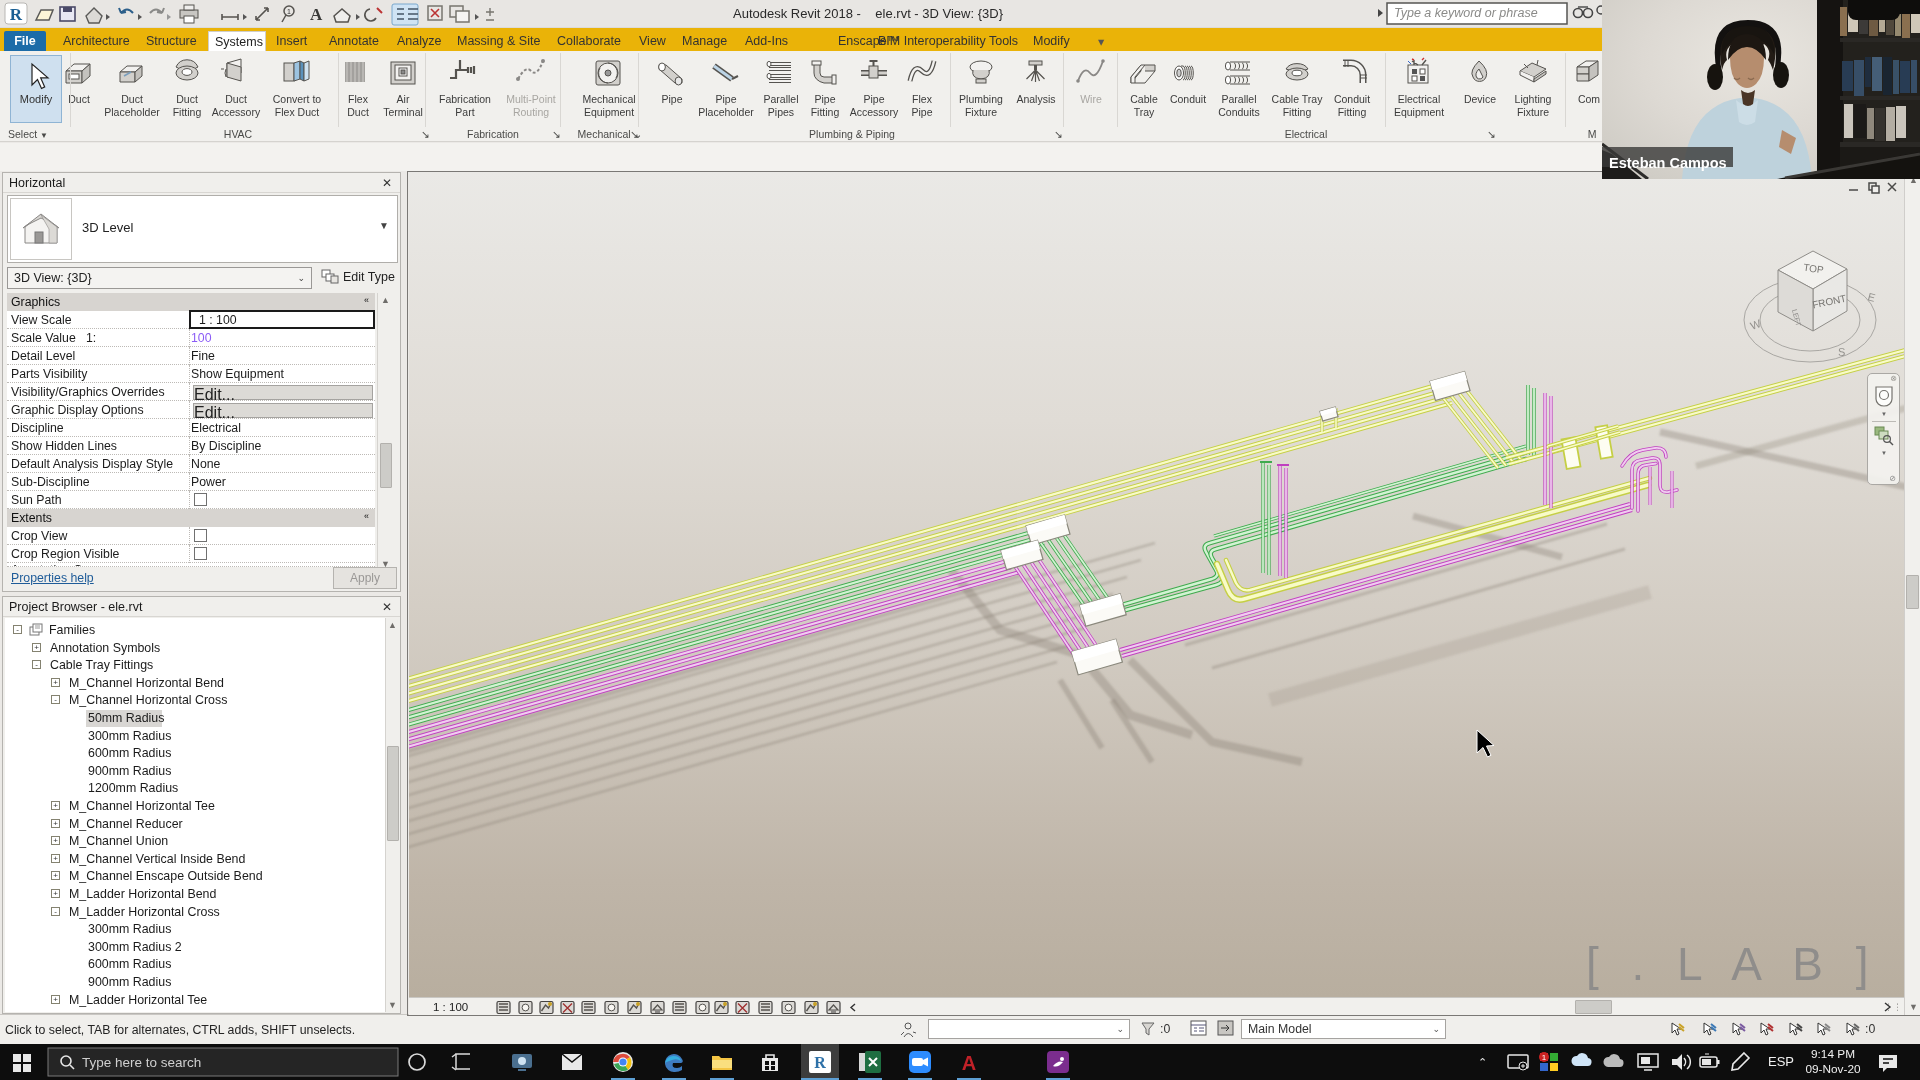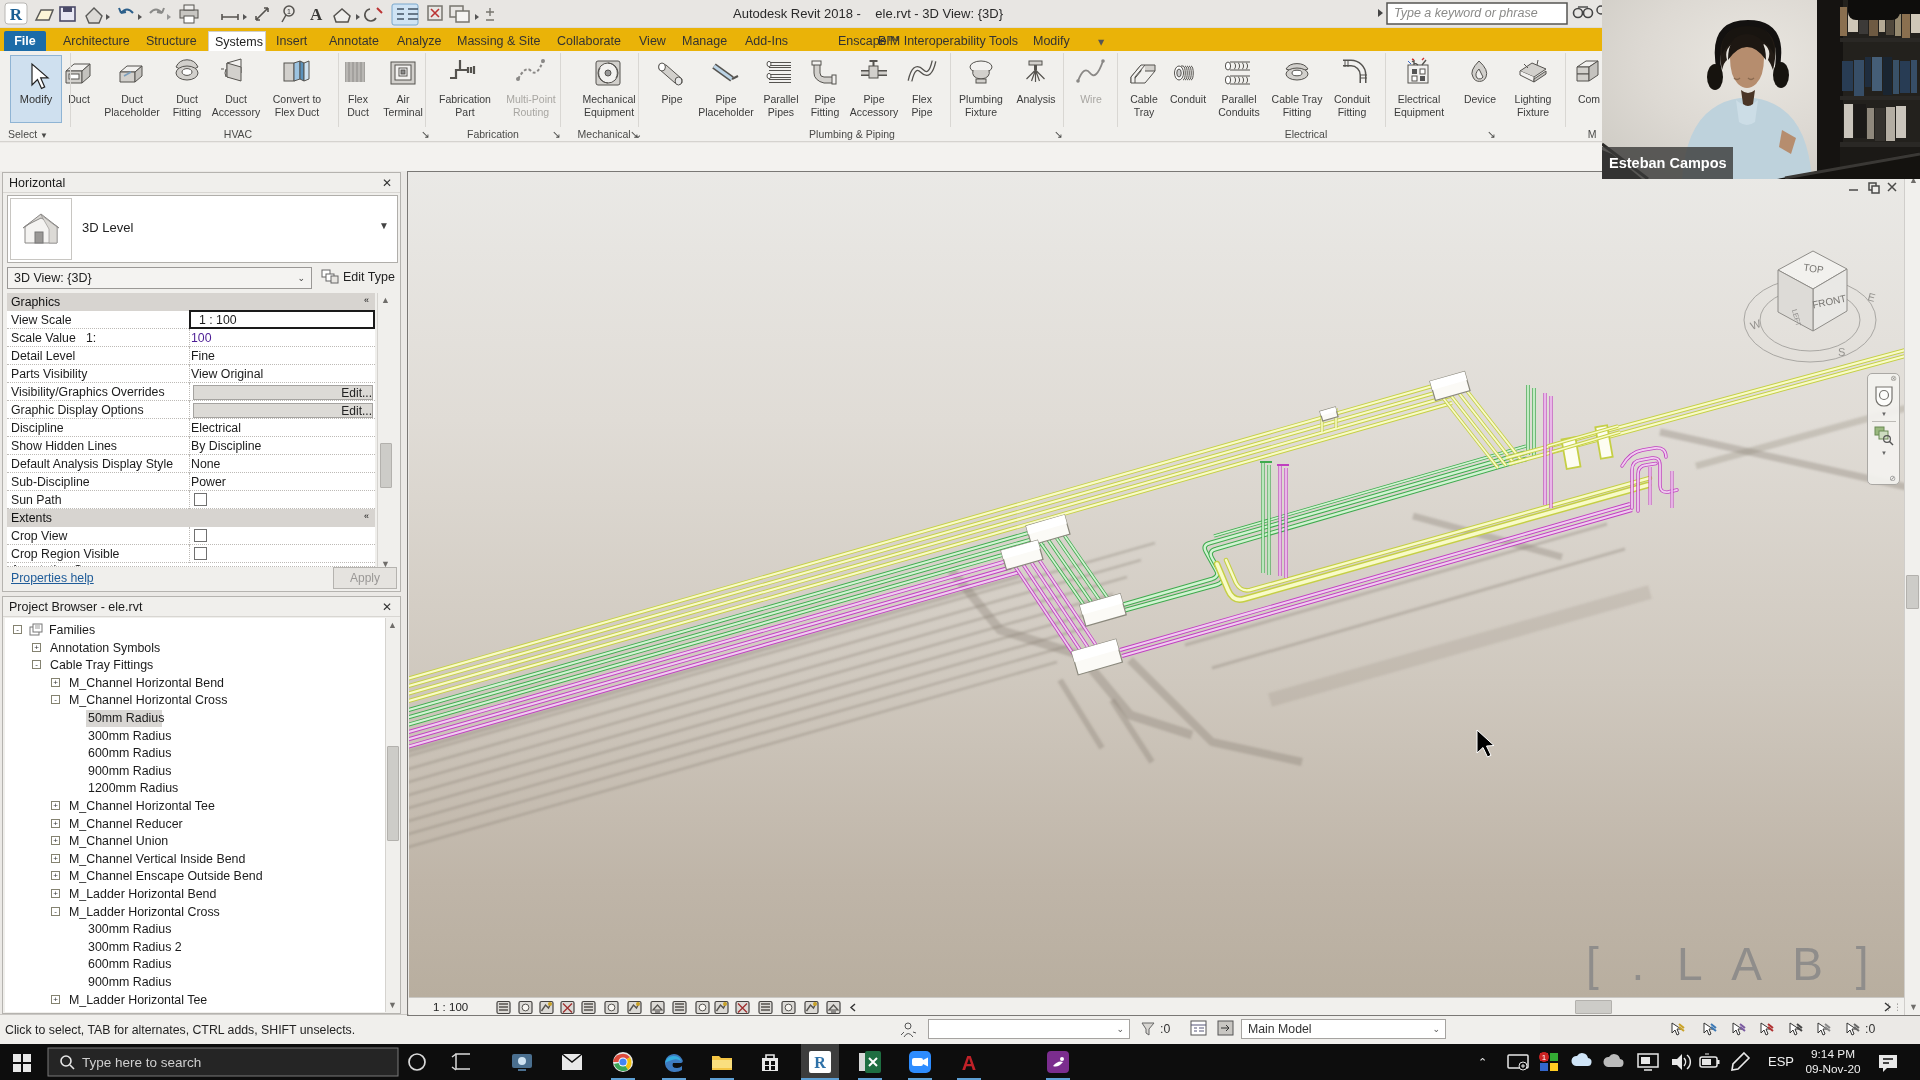"Esteban Campos" #namelabel { height: 32px -> 20px }
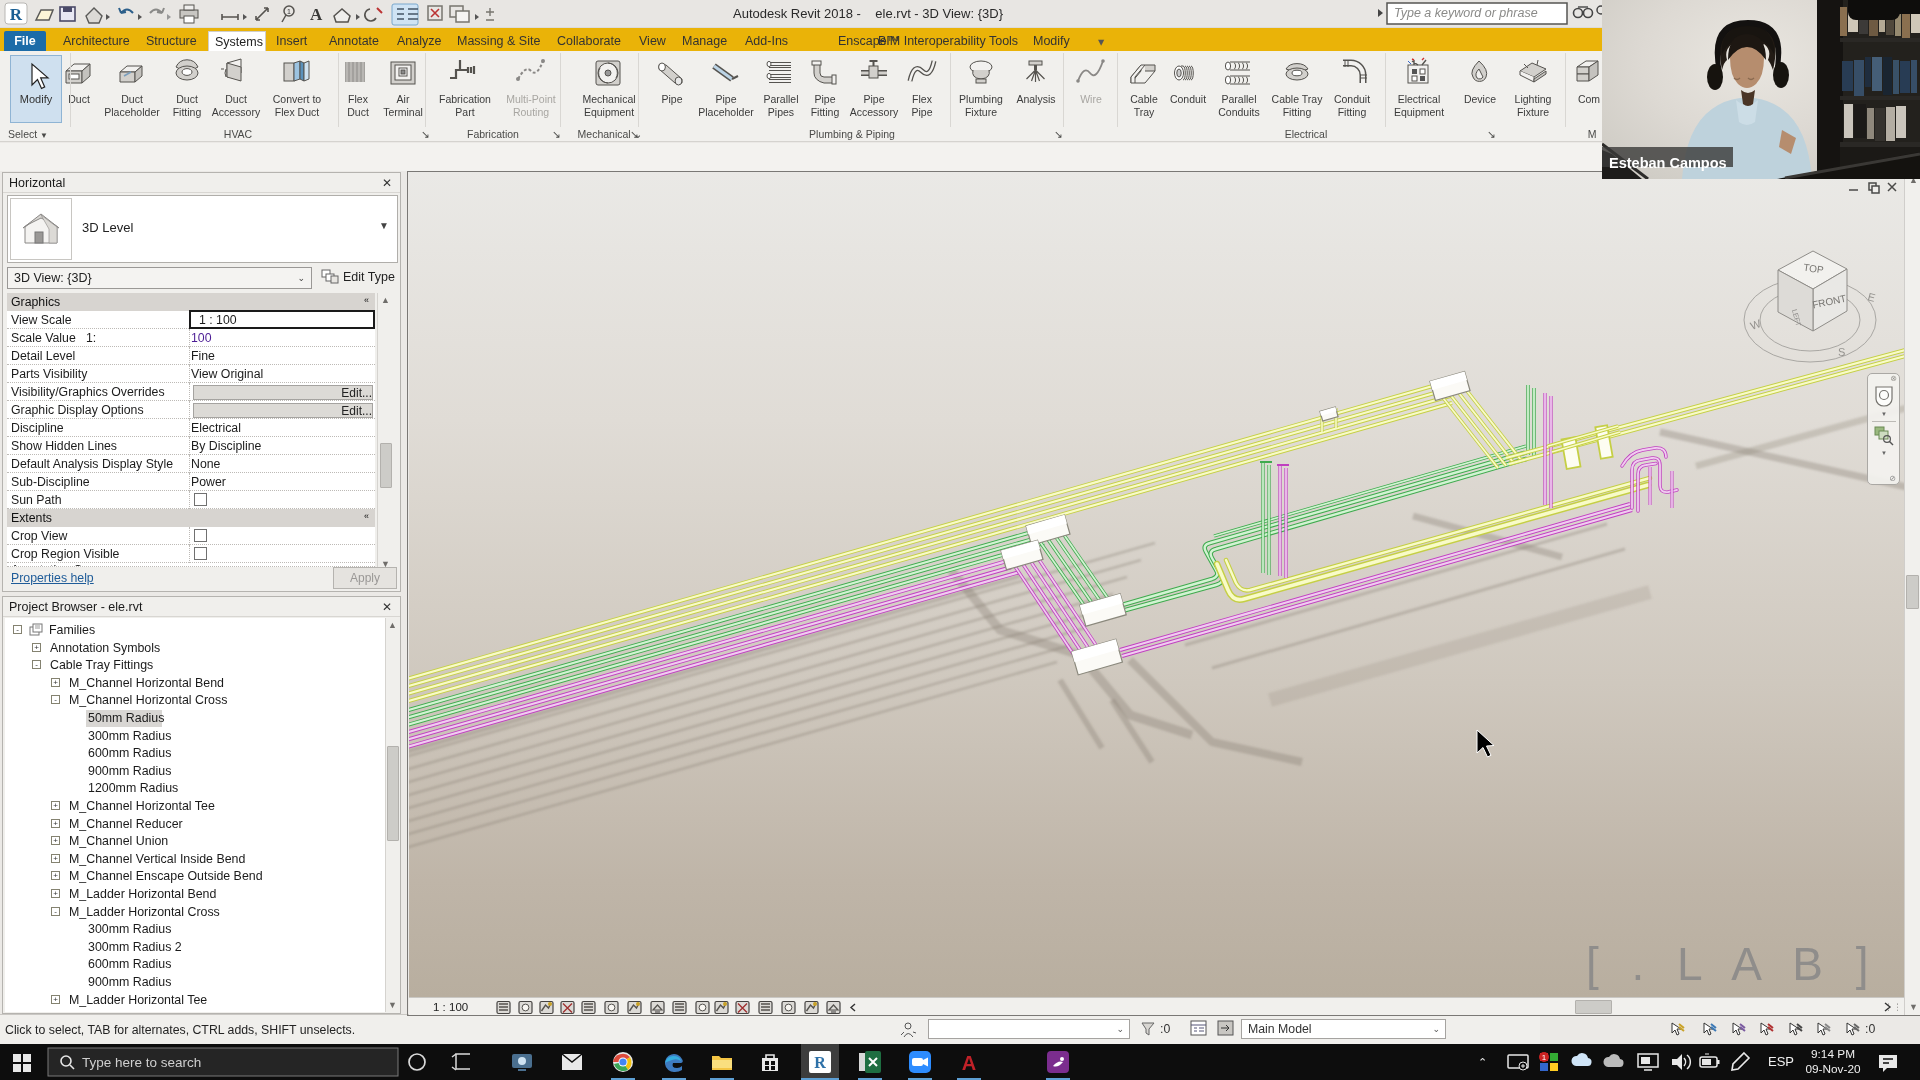"100" div.v { color: #4c1d95 -> #8b5cf6 }
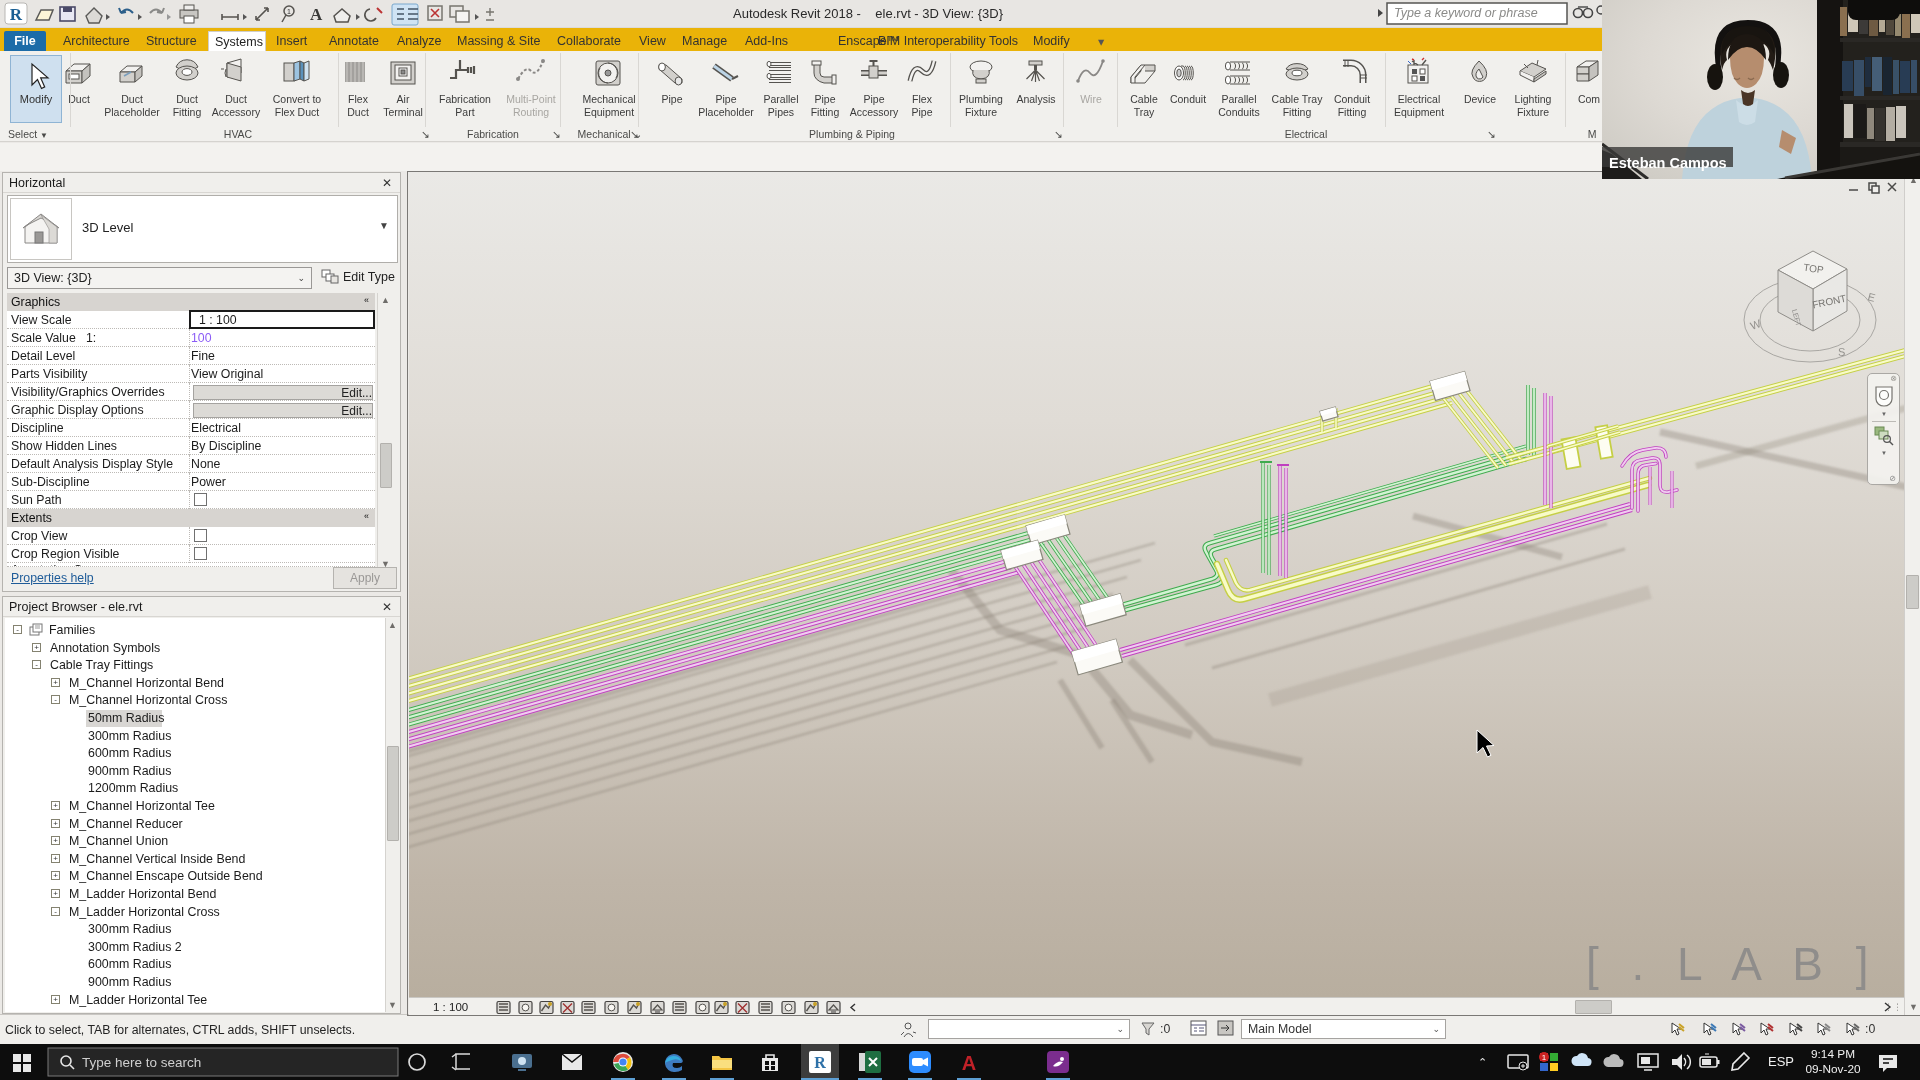"View Original" div.v { text: View Original -> Show Equipment }
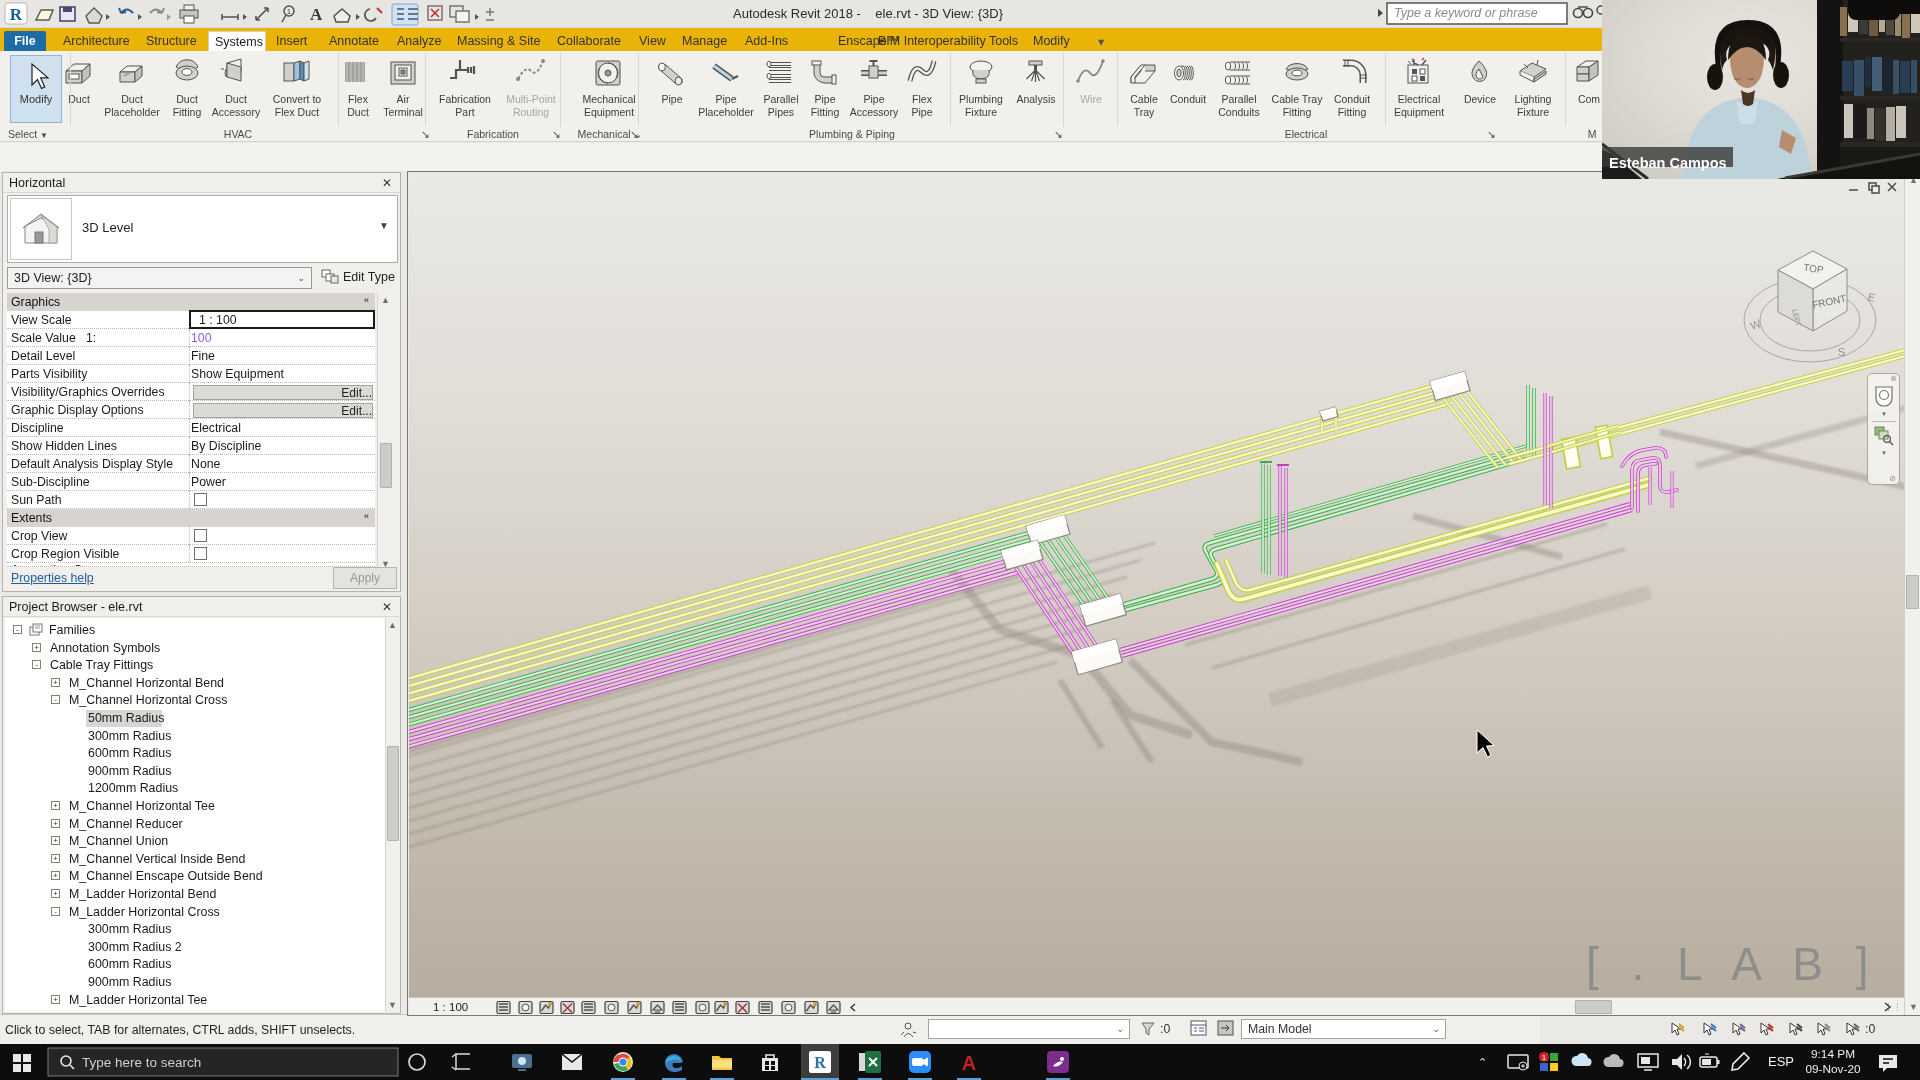"Edit..." .gbtn { font-size: 12px -> 16px; text-align: right -> left }
